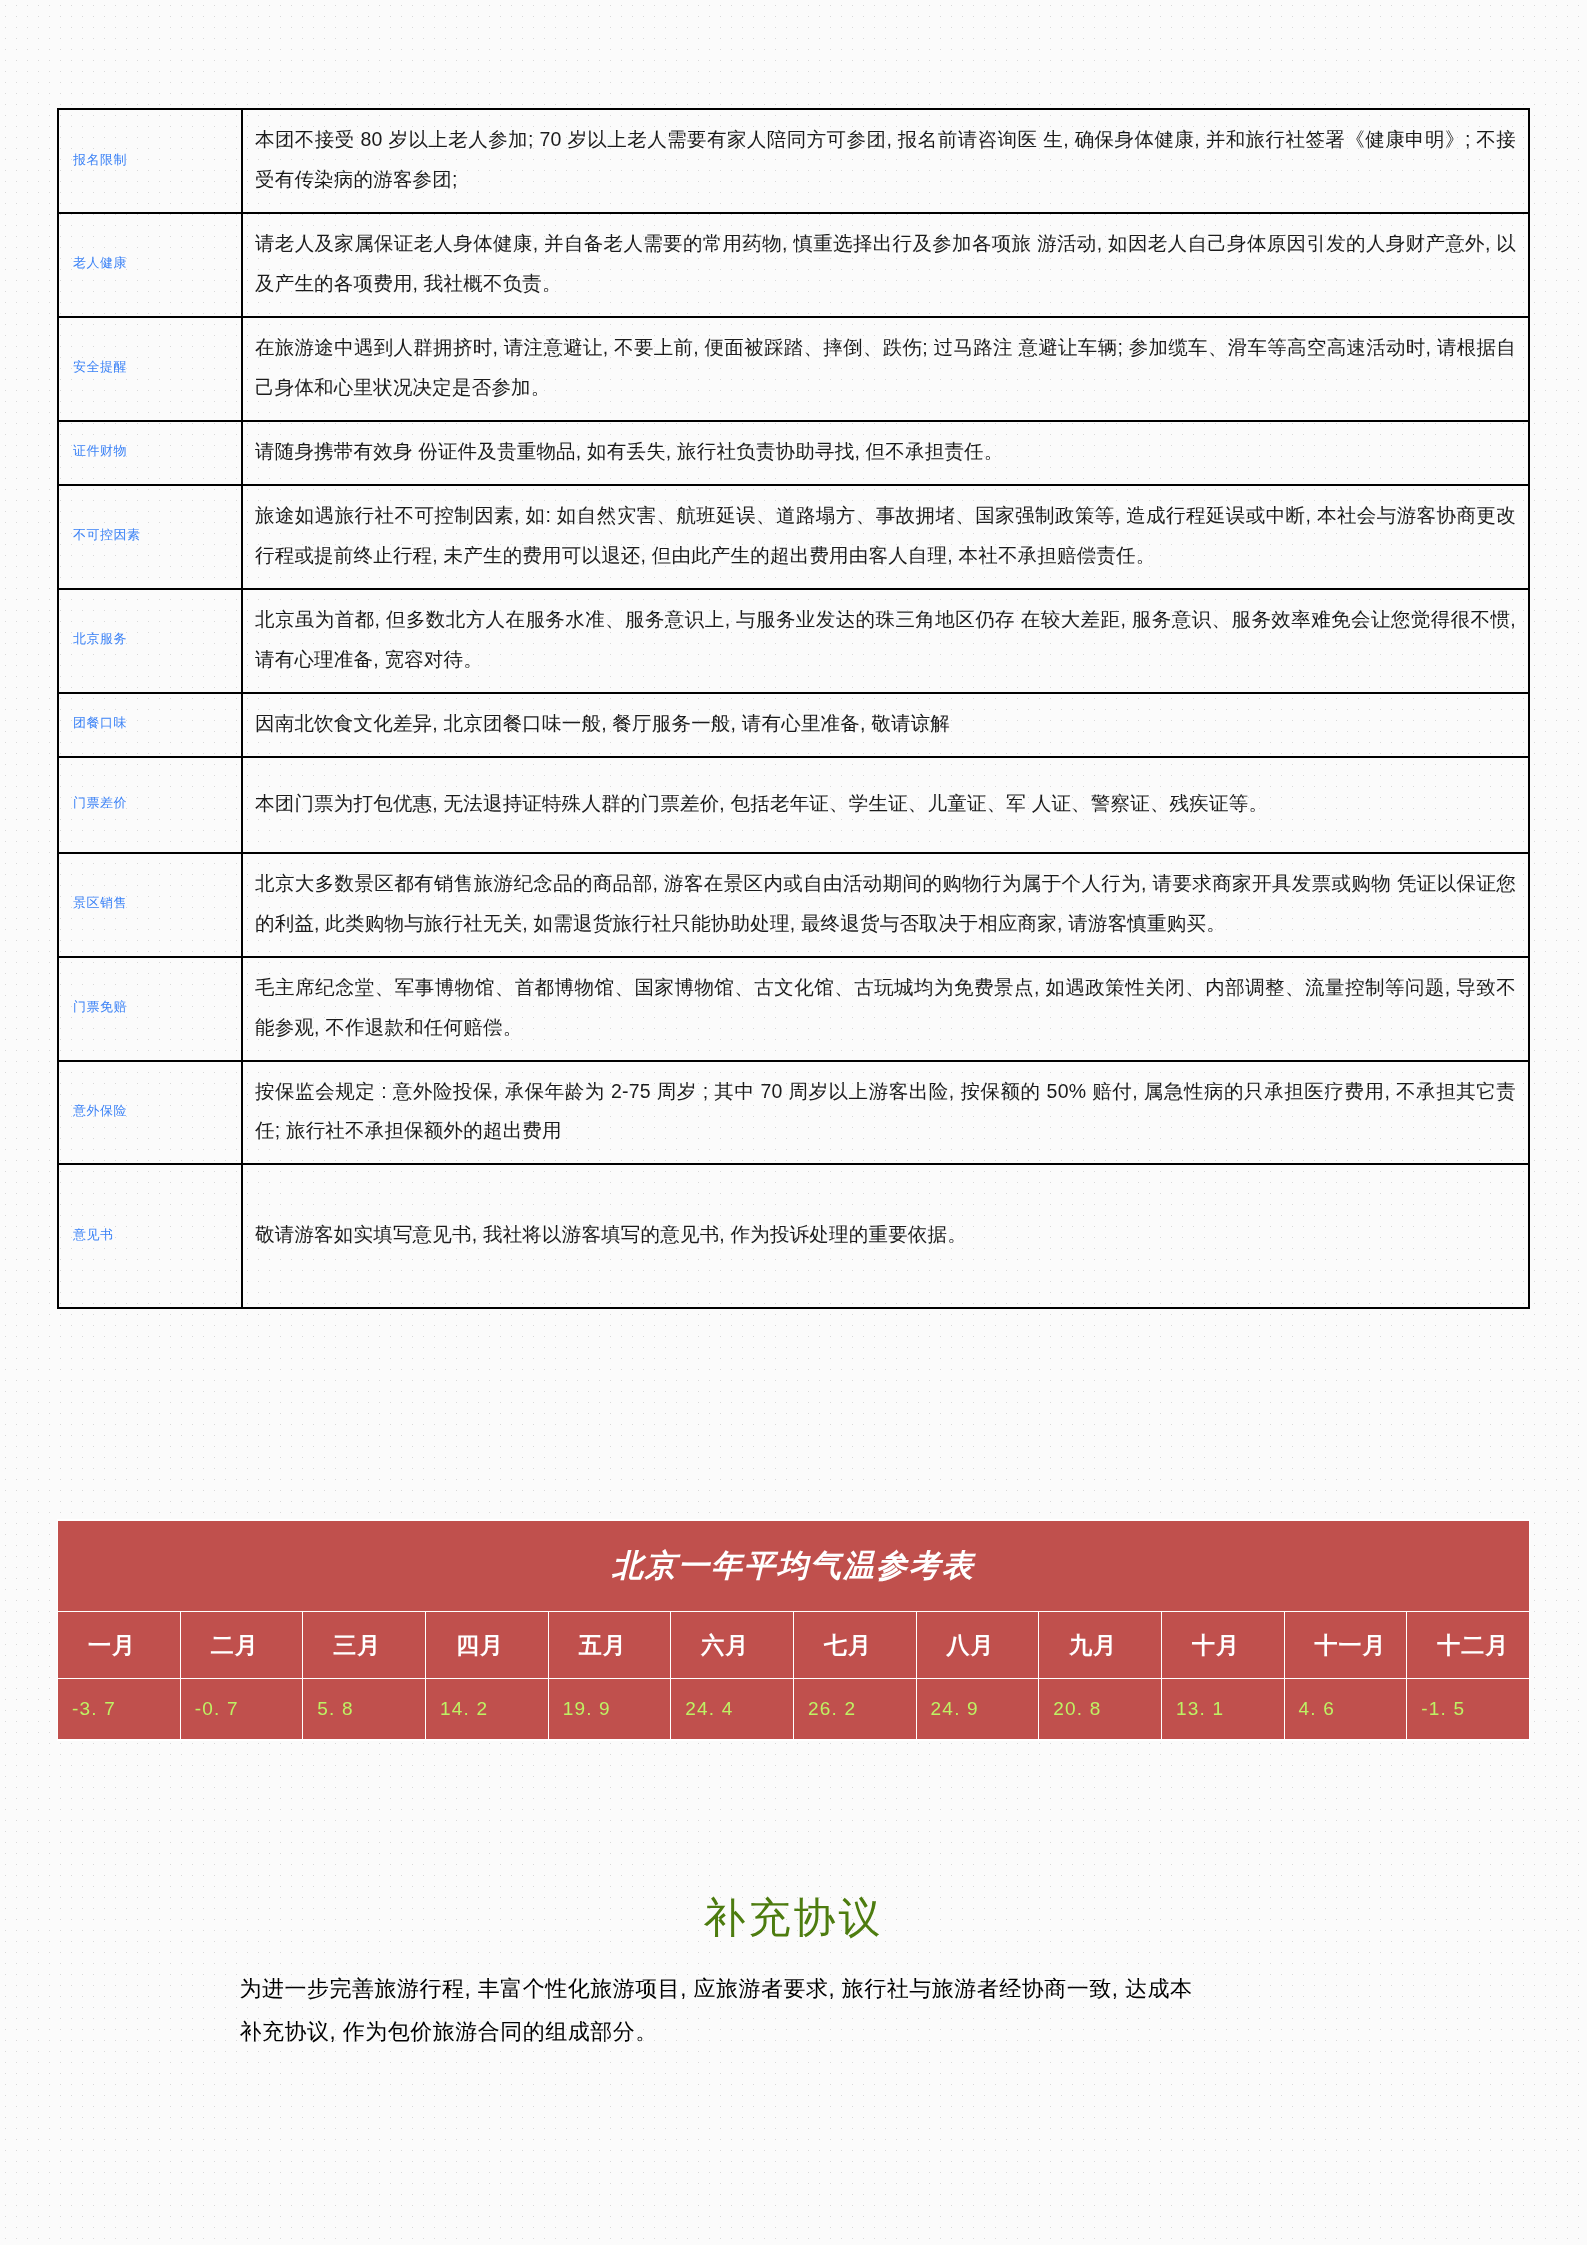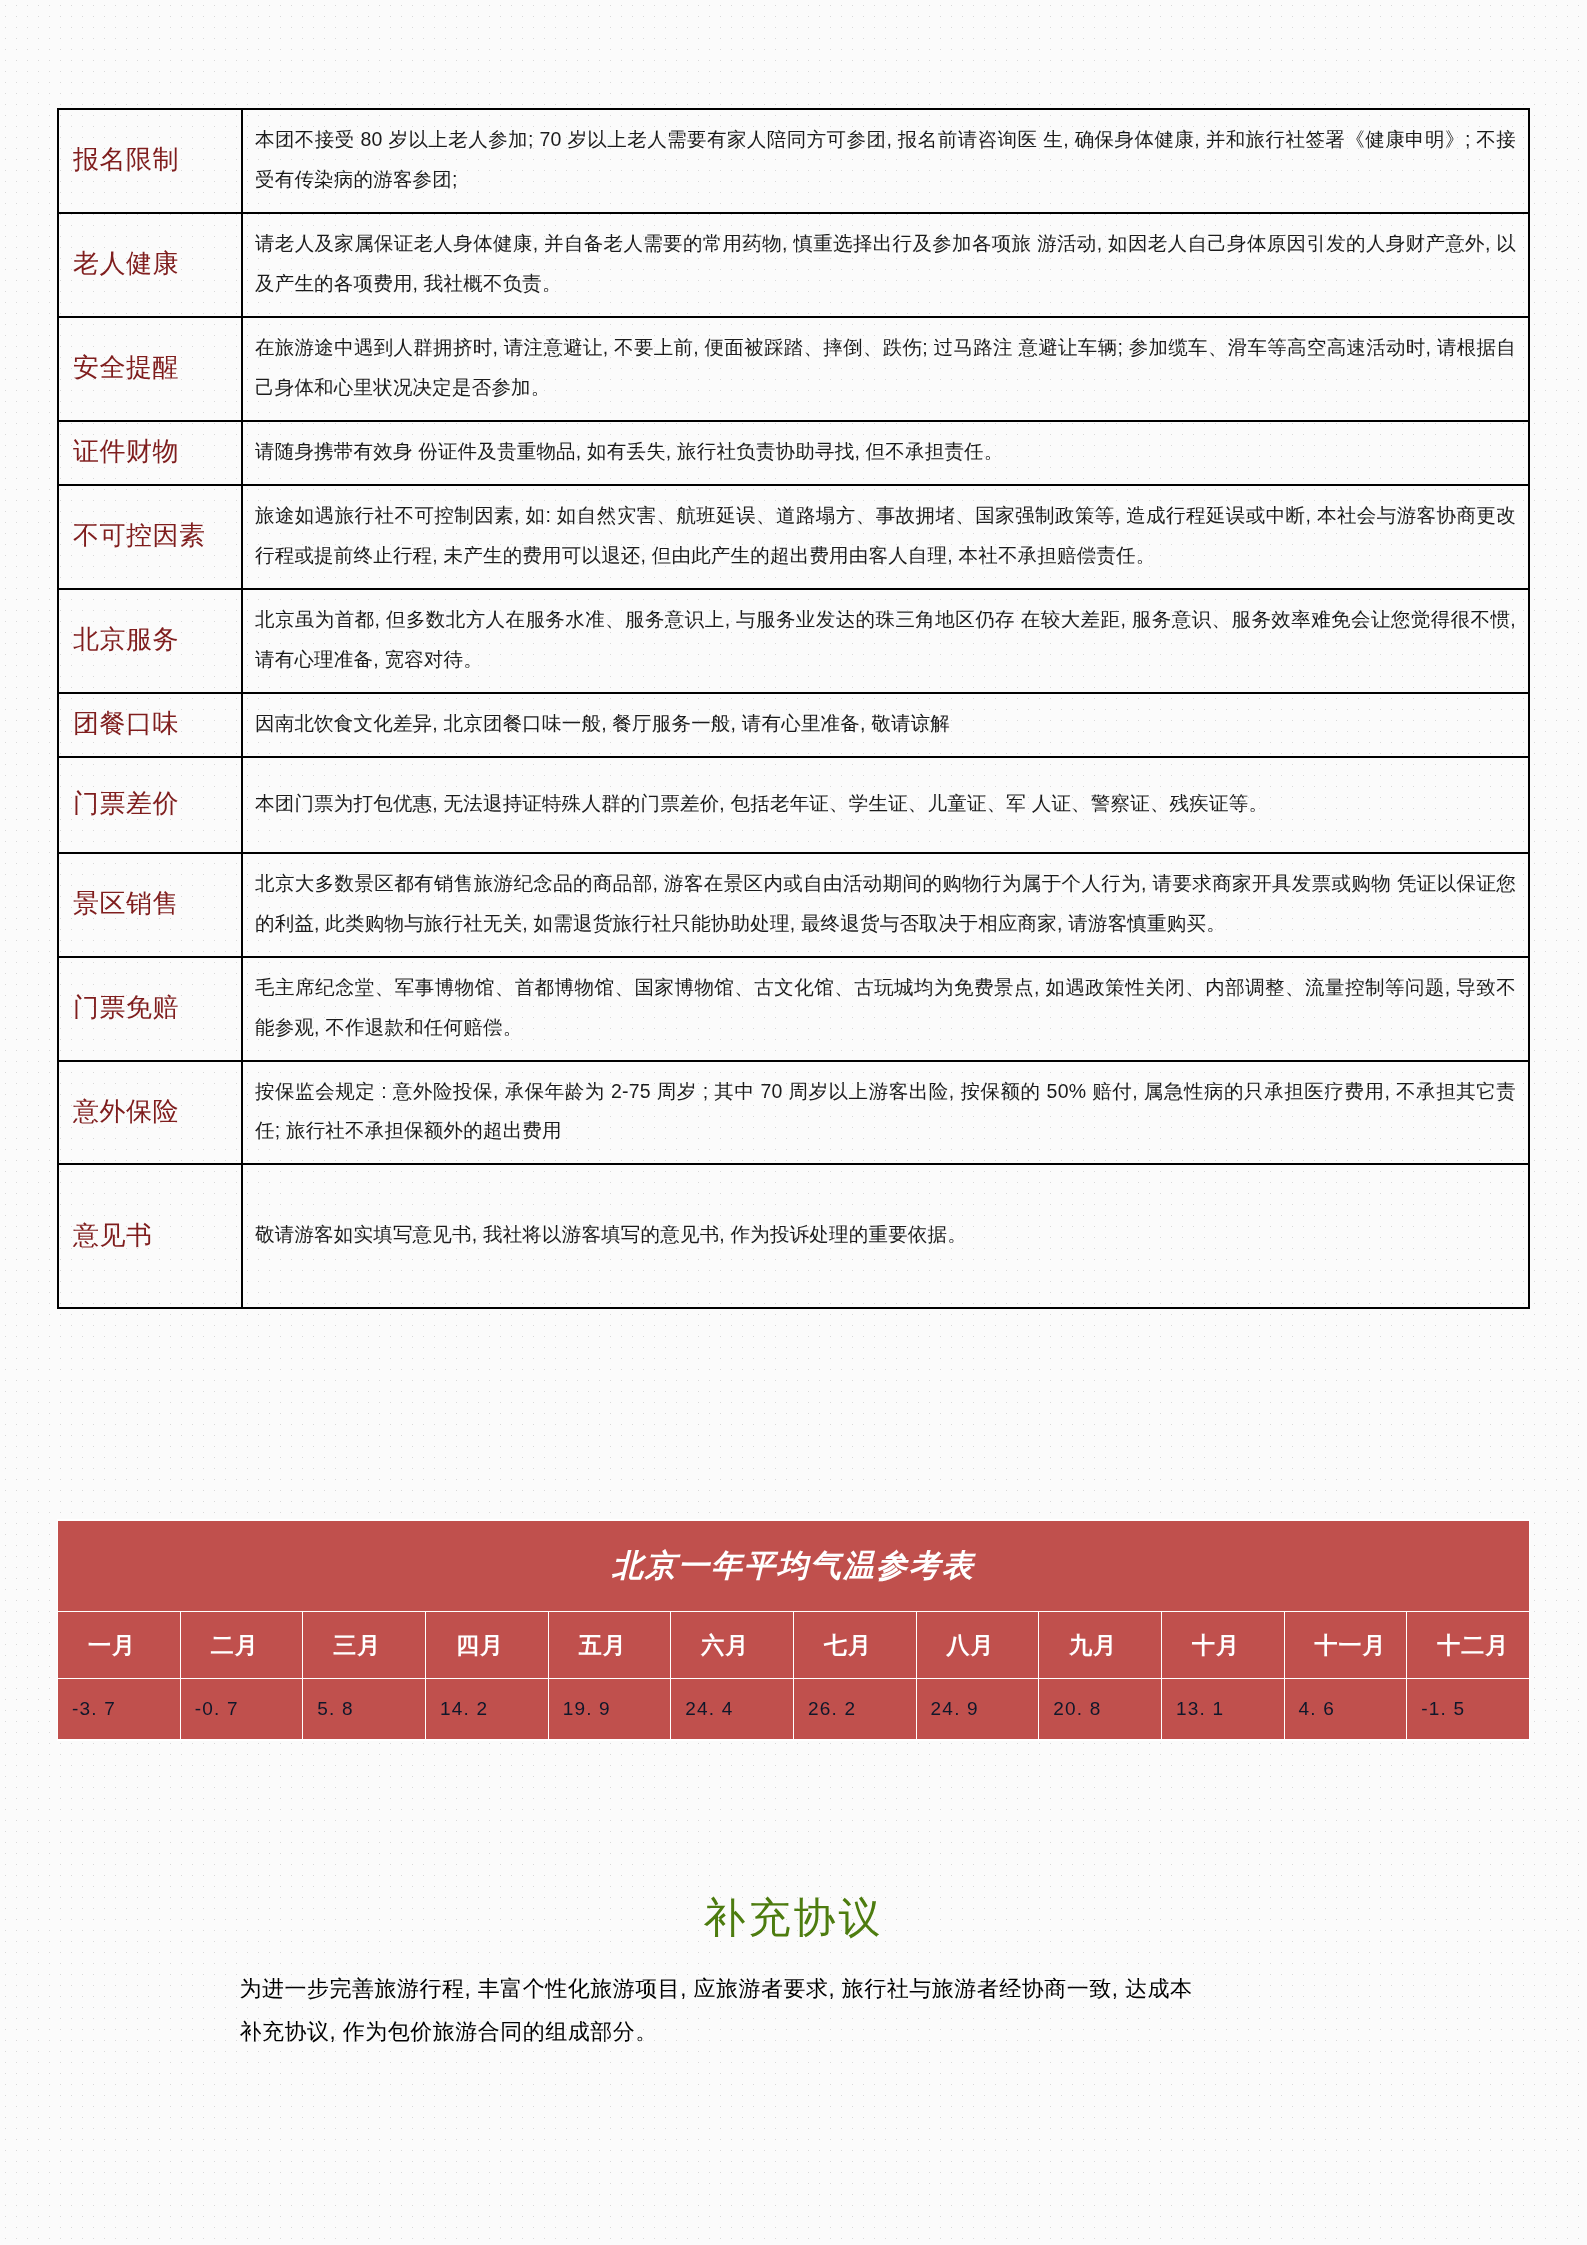"报名限制" .notice-table td.label { color: #7f1d1d -> #3b82f6; font-size: 26px -> 13px }
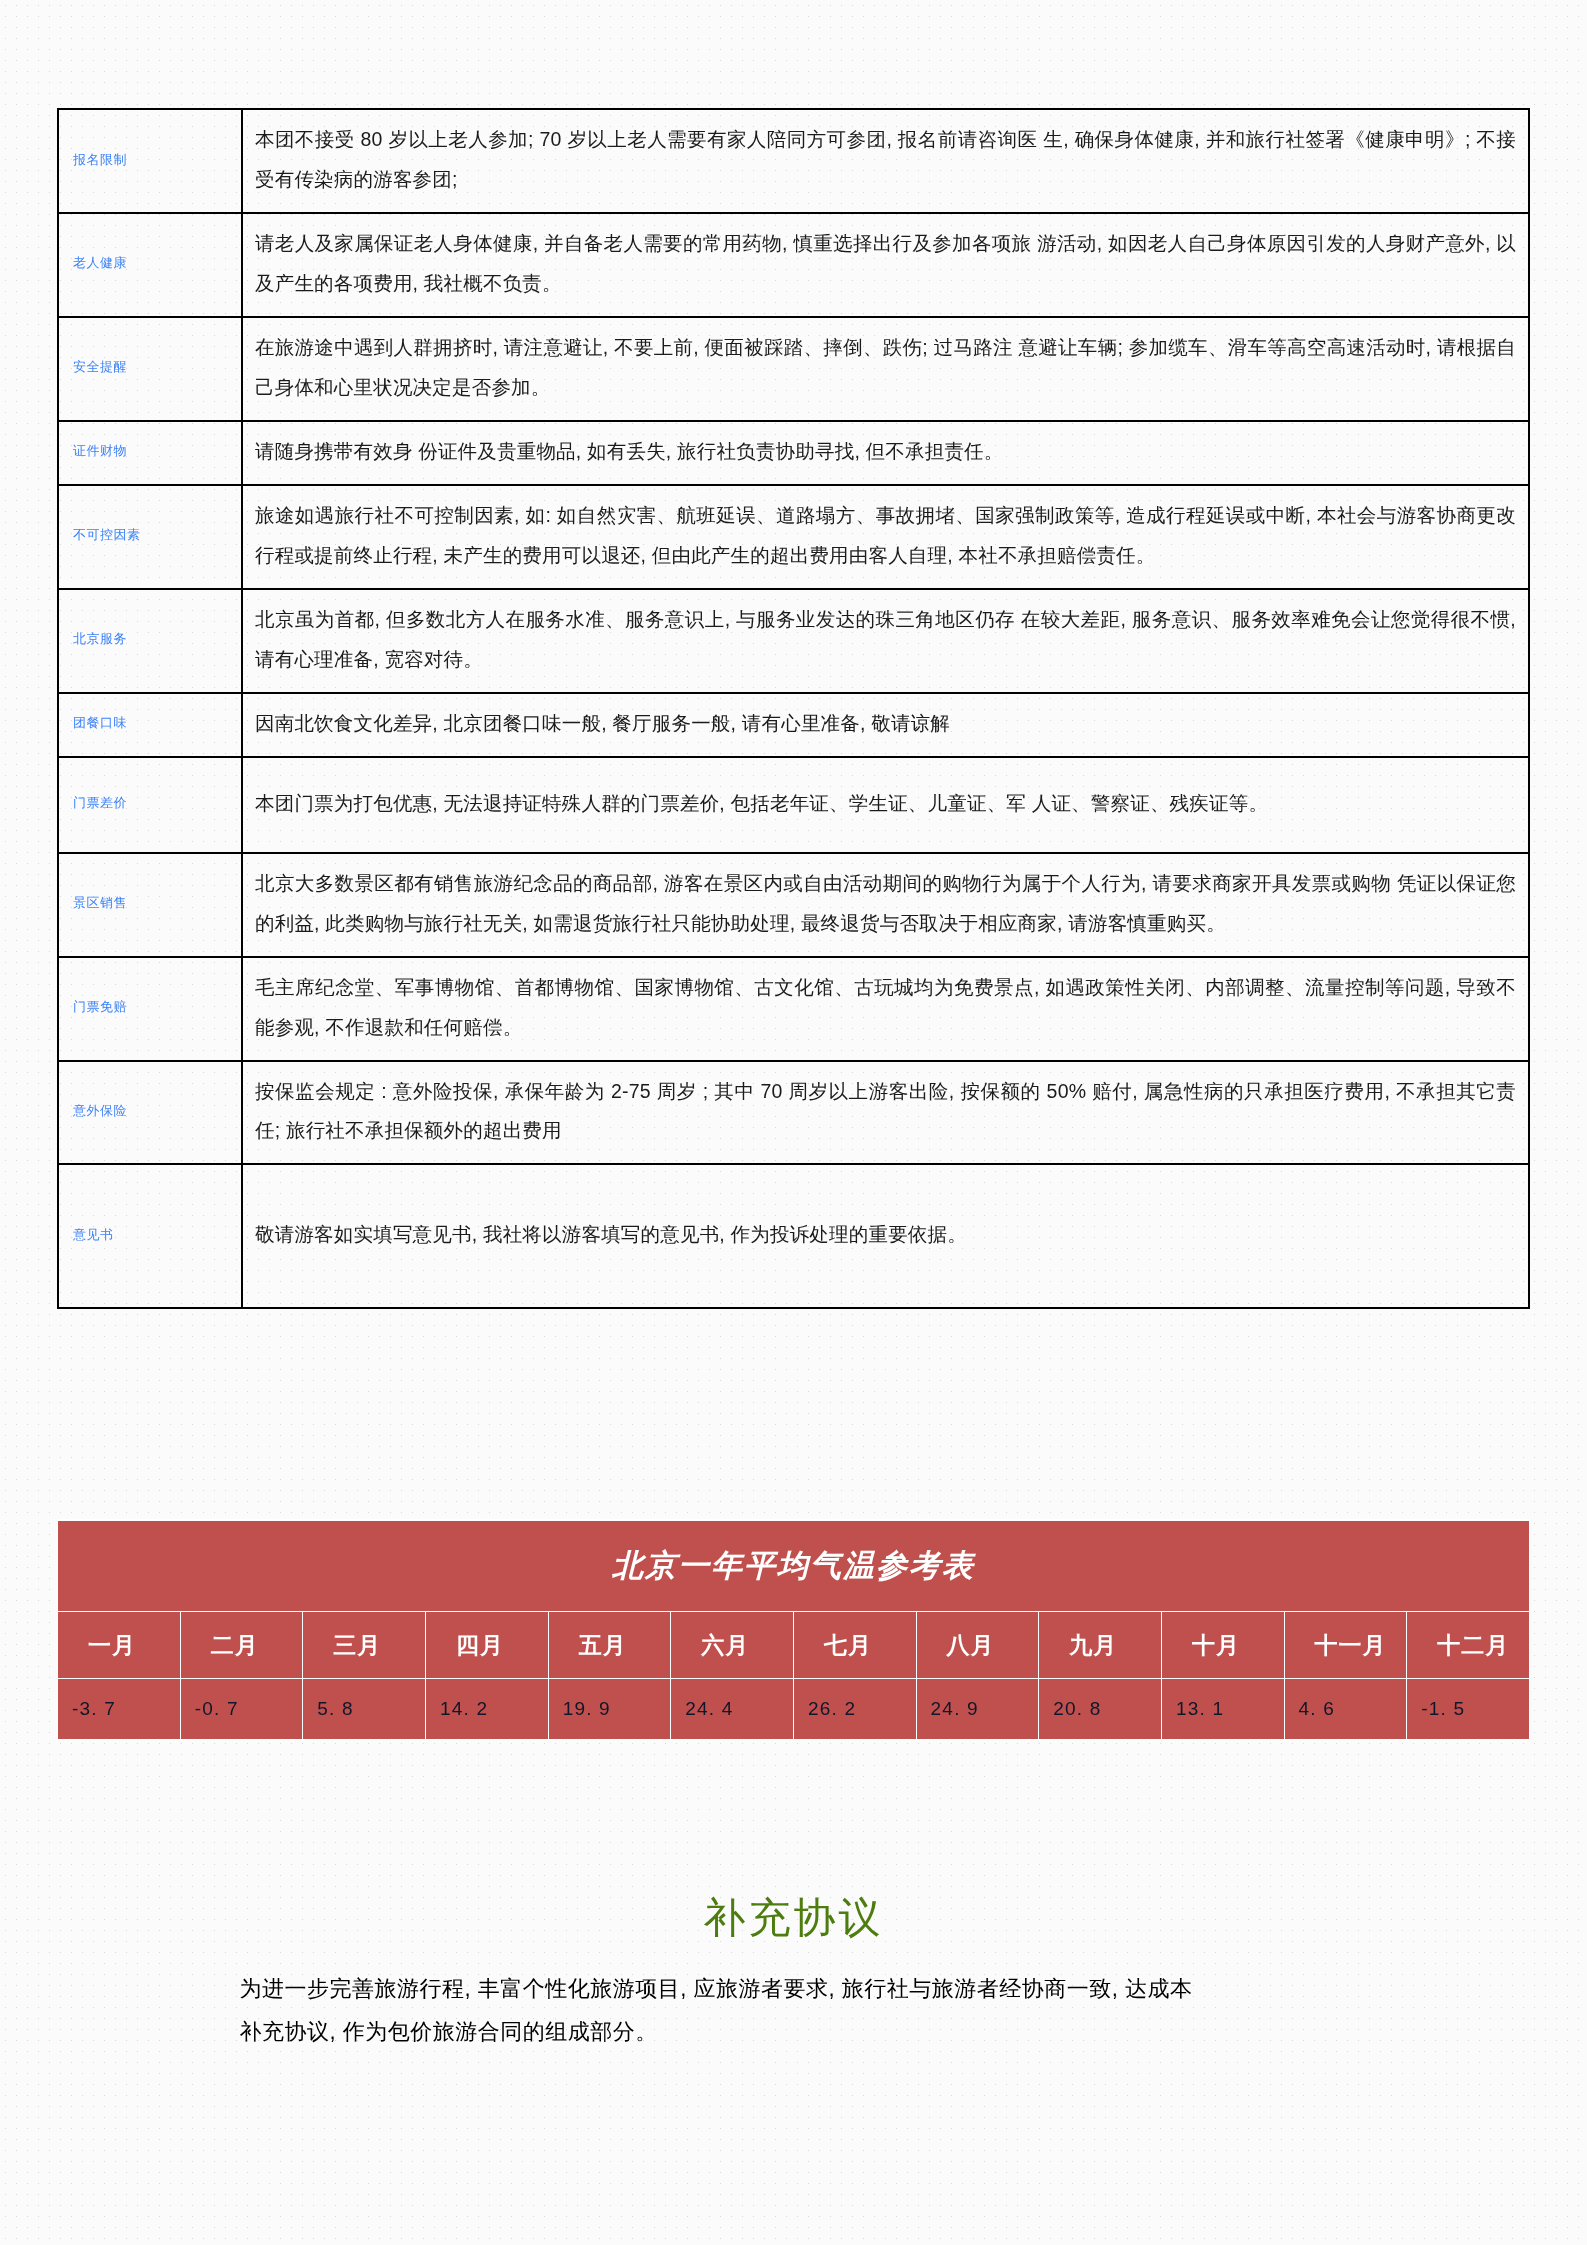"-3. 7" .temp-values td { color: #0f172a -> #bef264 }
